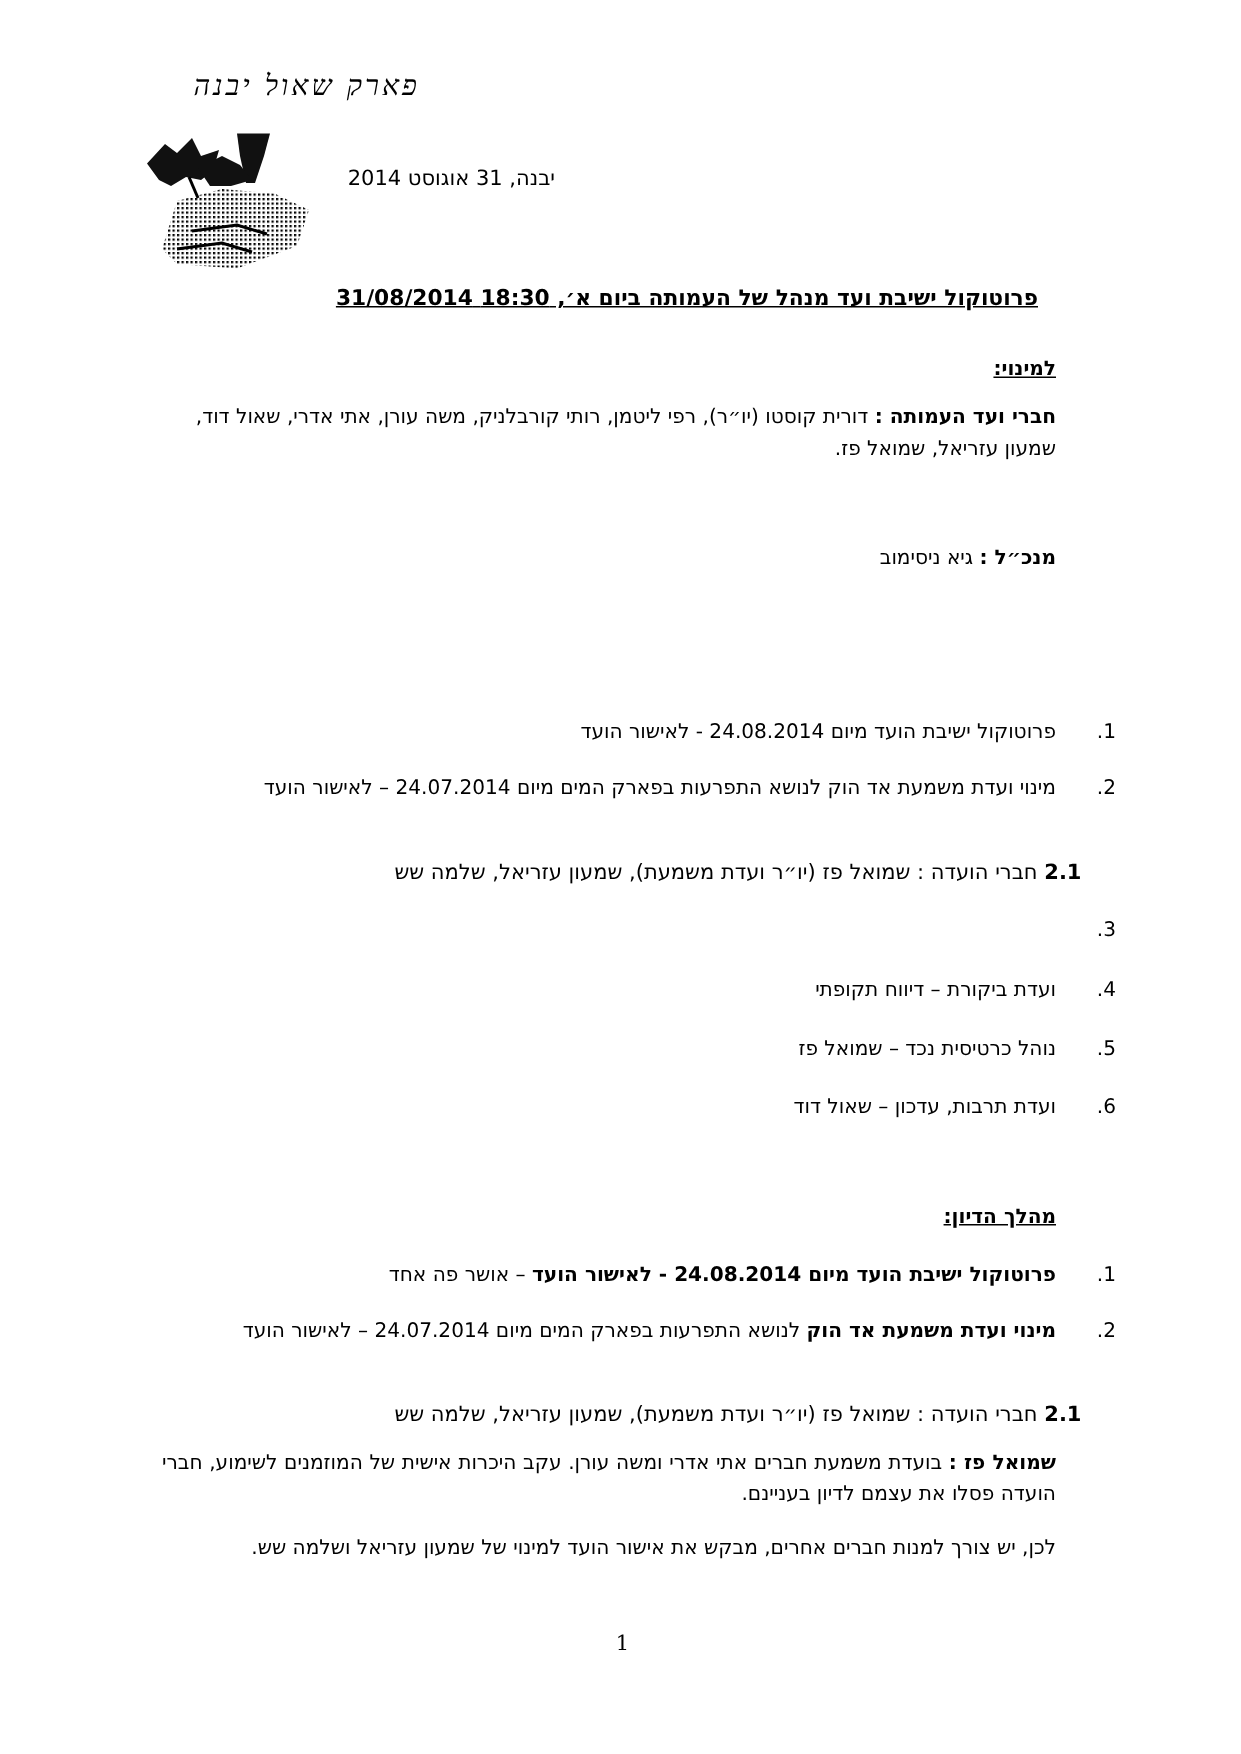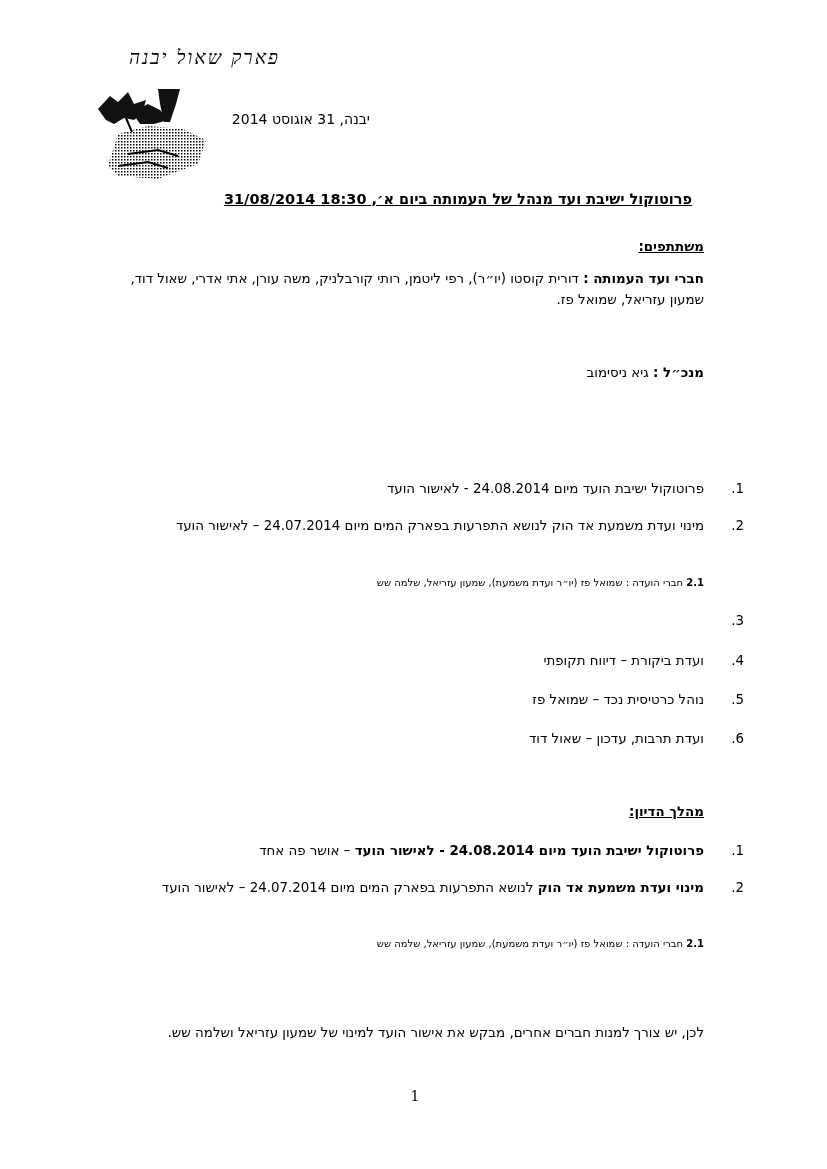"משתתפים:" span.h-under { text: משתתפים -> למינוי }
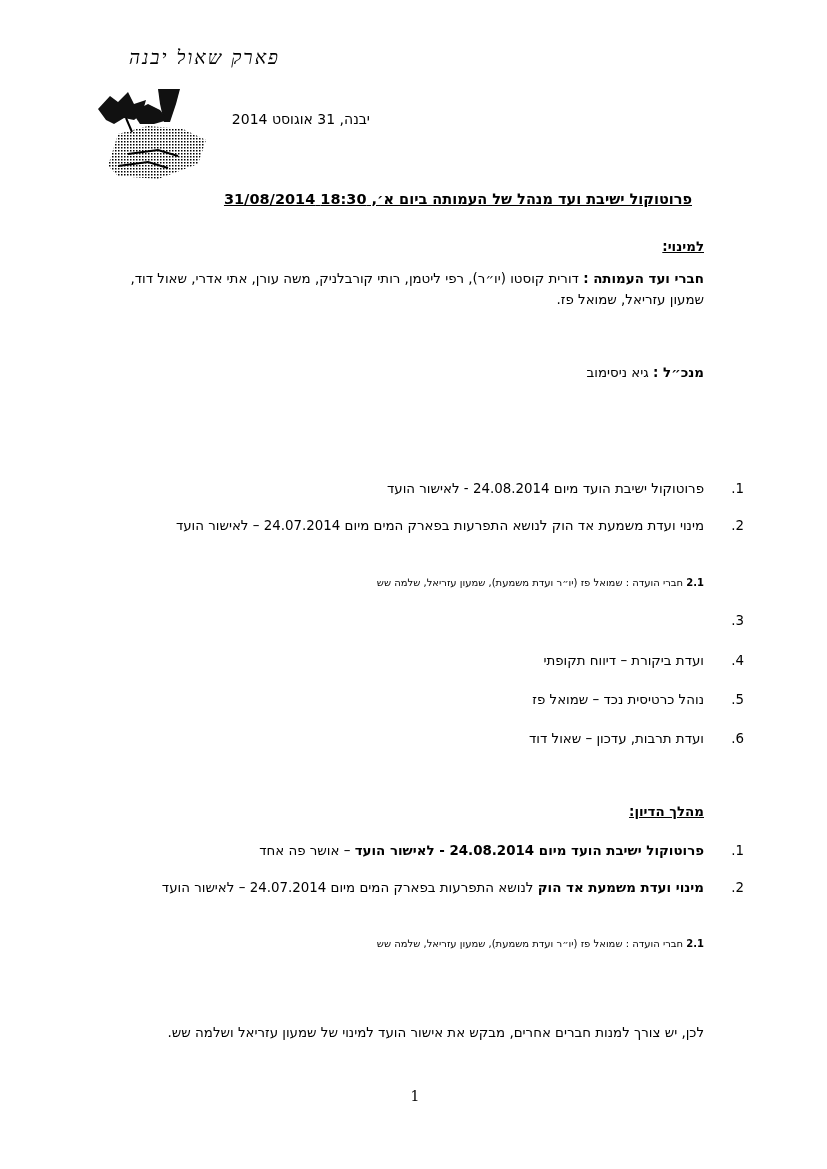"2.1 חברי הועדה : שמואל" .sub { font-size: 10px -> 14px; right: 123px -> 106px }
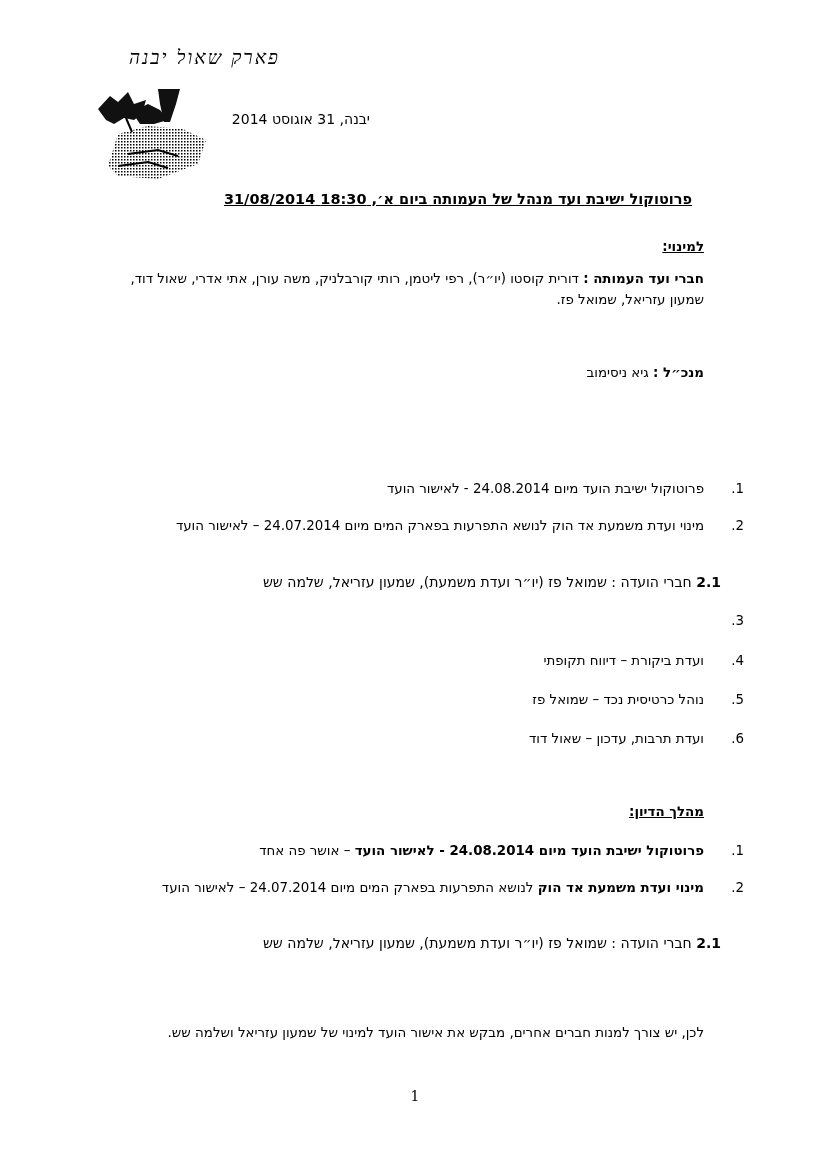"שמואל פז : בועדת משמעת" div.para { html: none -> <div> <span>שמואל פז :</span><span> בועדת משמעת חברים אתי אדרי ומשה עורן. עקב היכרות אישית של המוזמנים לשימוע, חברי הועדה פסלו את עצמם לדיון בעניינם.</span> </div> }
